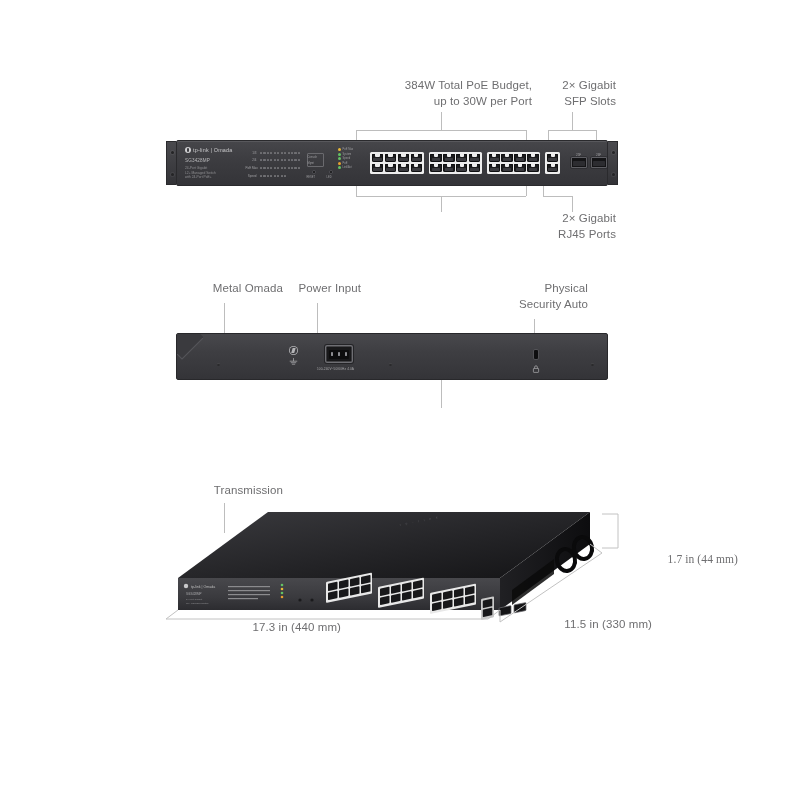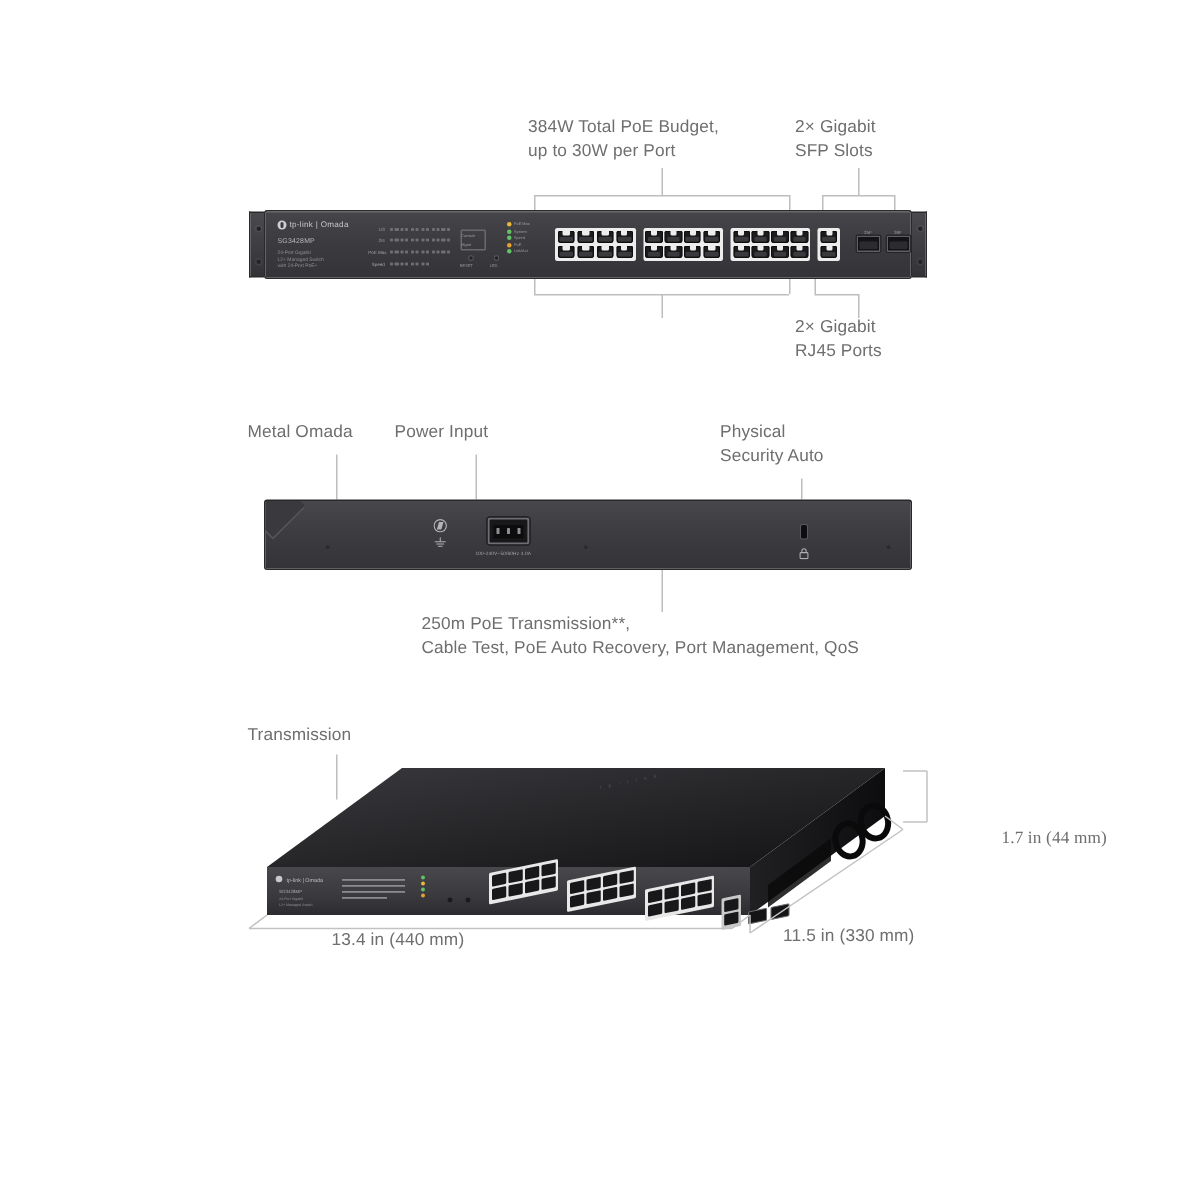"384W Total PoE Budget," .lbl { text-align: left -> right }
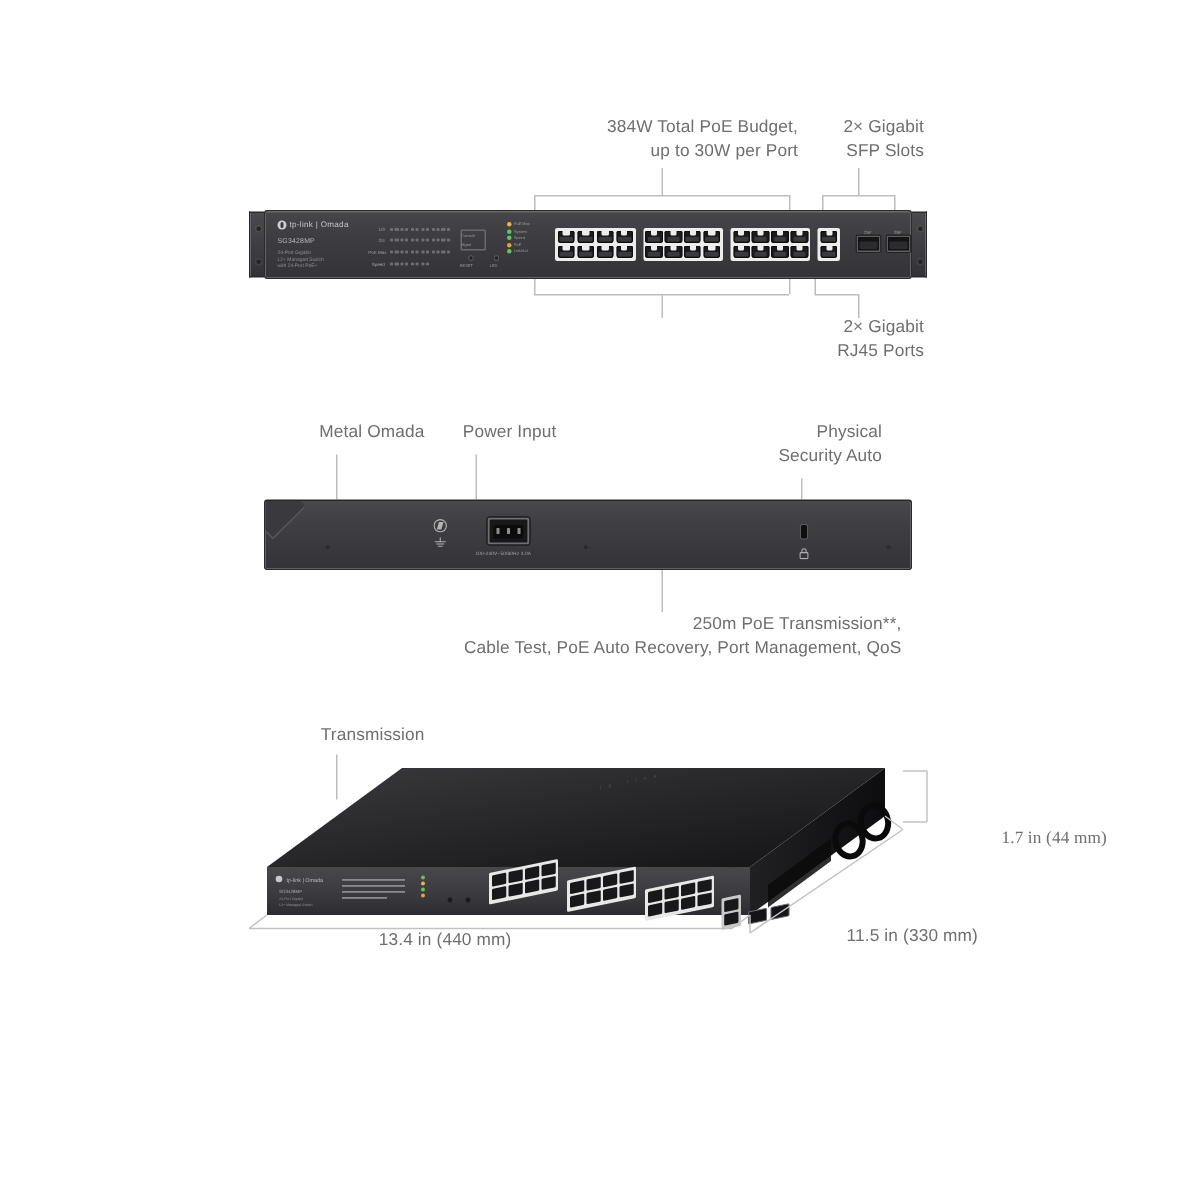"Power Input" div.lbl { left: 263px -> 253px }
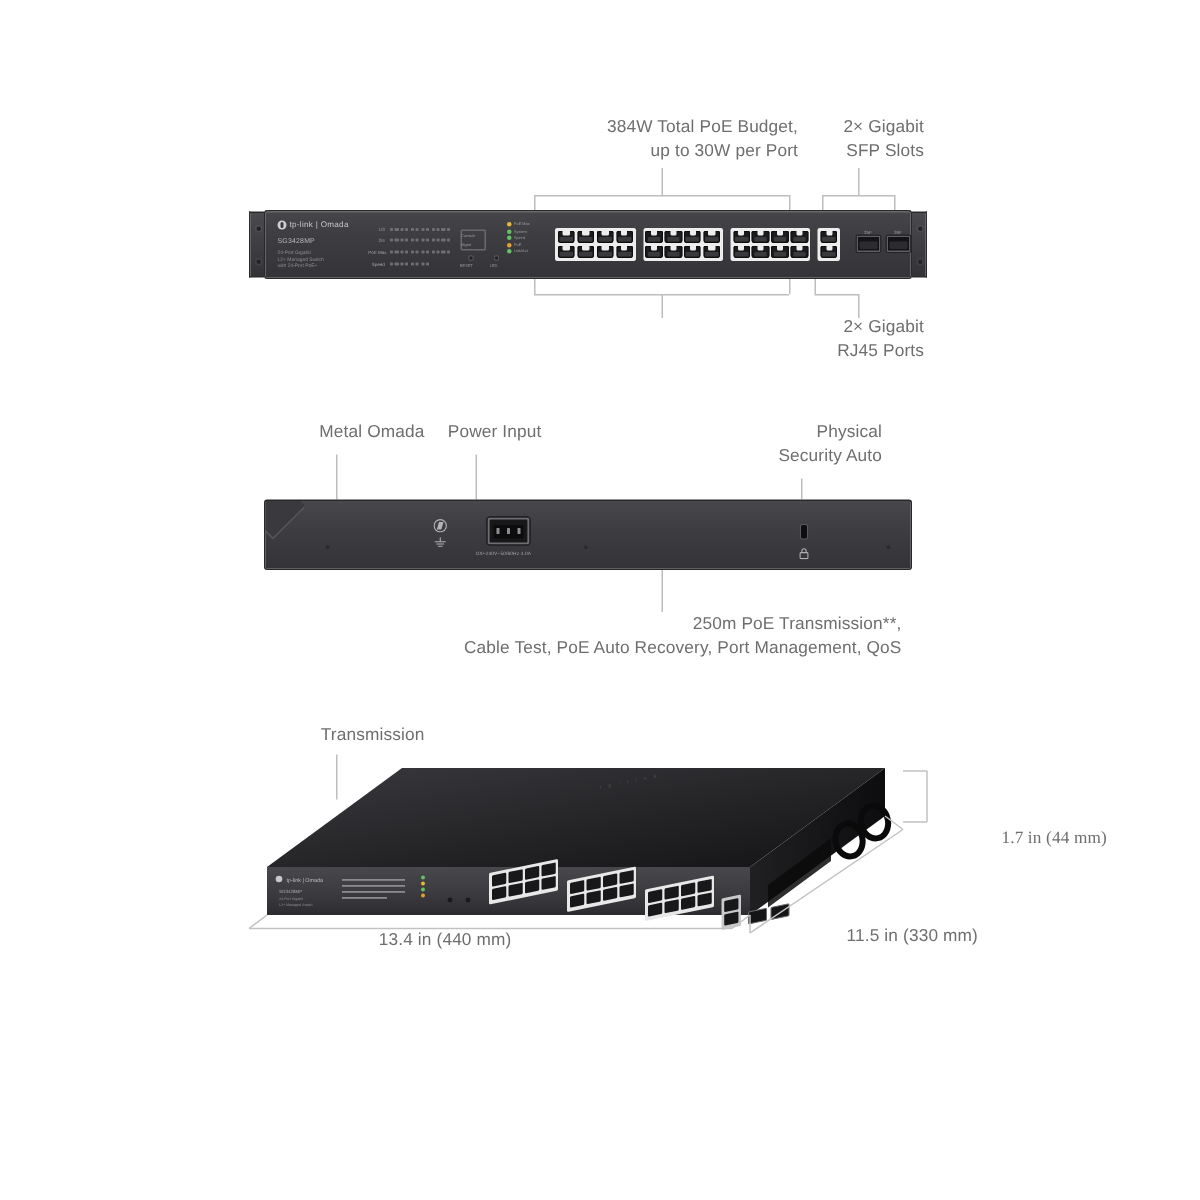"250m PoE Transmission**," div.lbl { html: <div>250m PoE Transmission**, Cable Test, PoE Auto Recovery, Port Management, QoS</div> -> none }
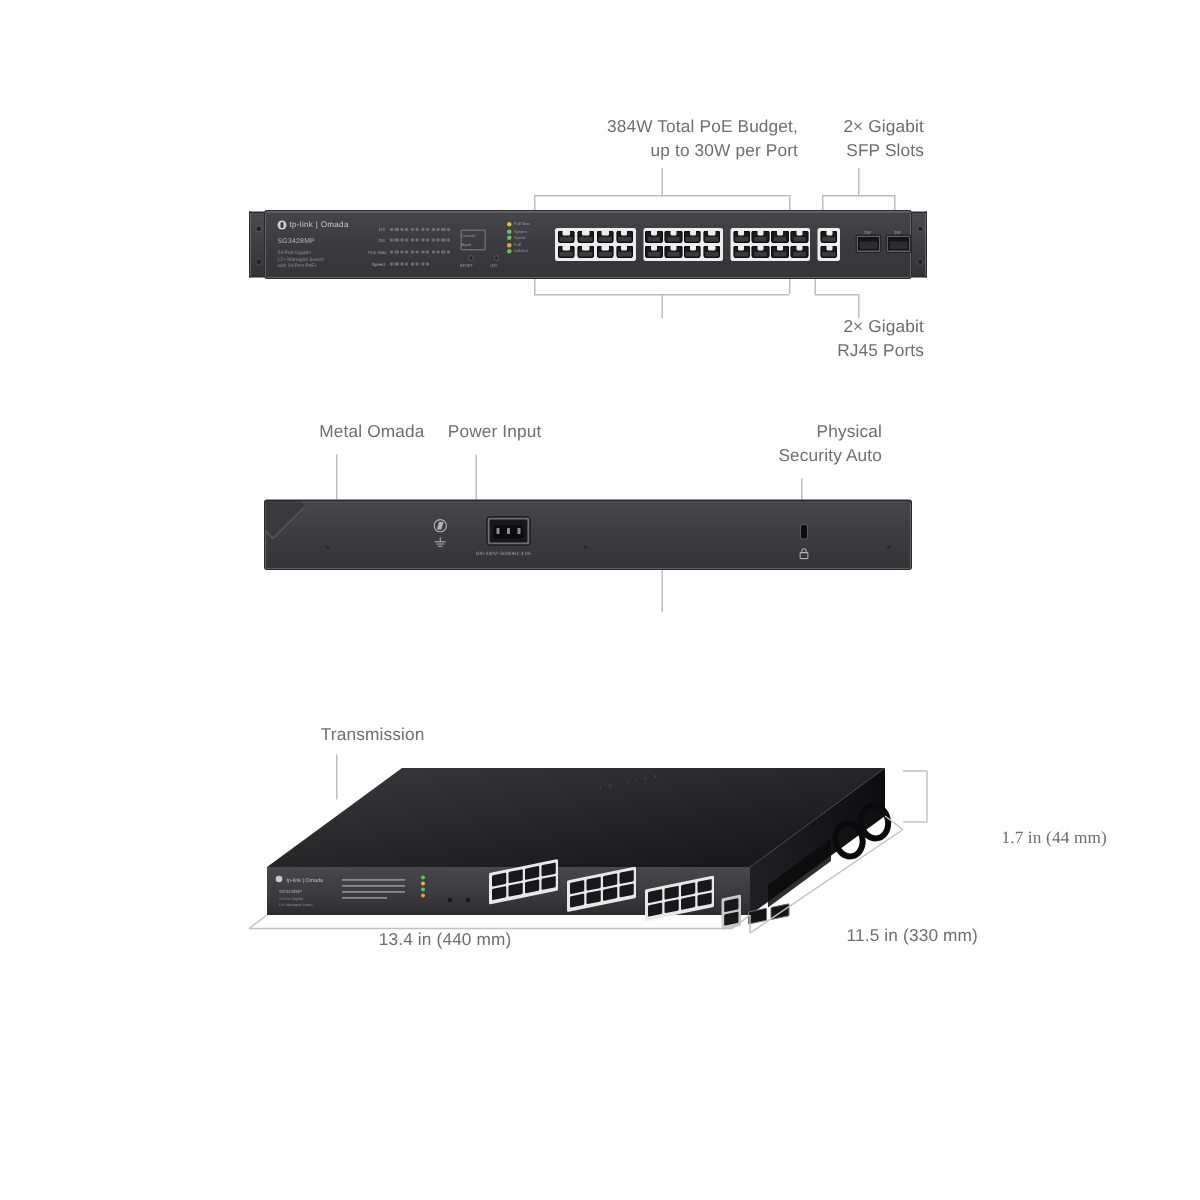"13.4 in (440 mm)" div.lbl { text: 13.4 -> 17.3 }
